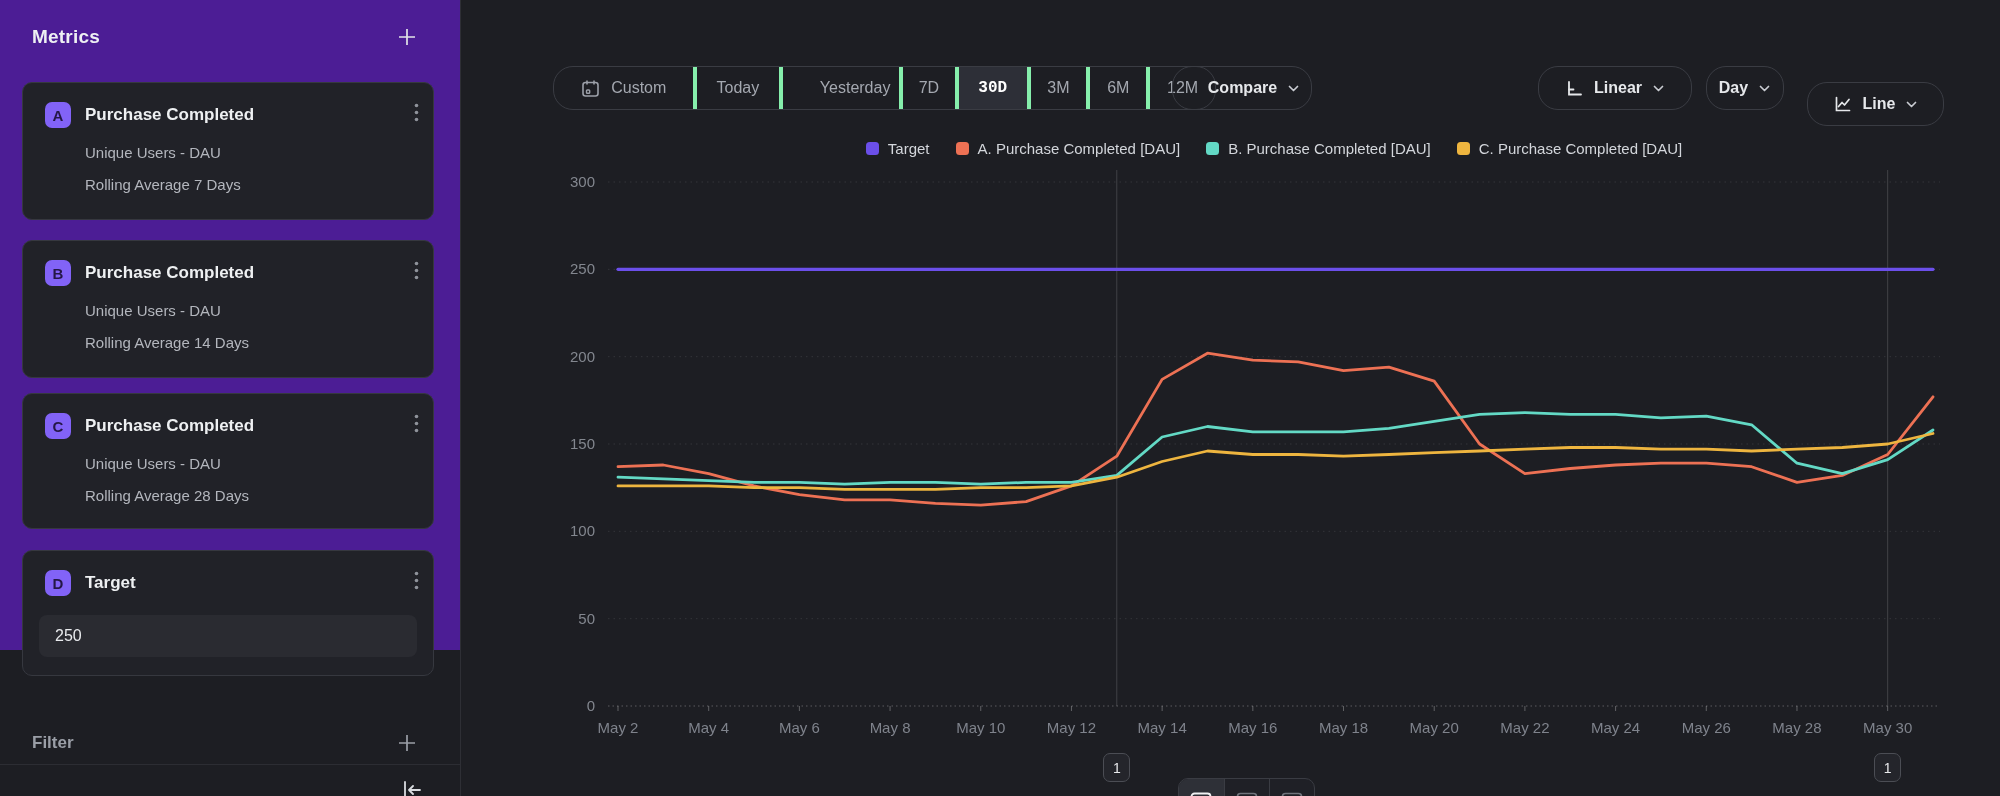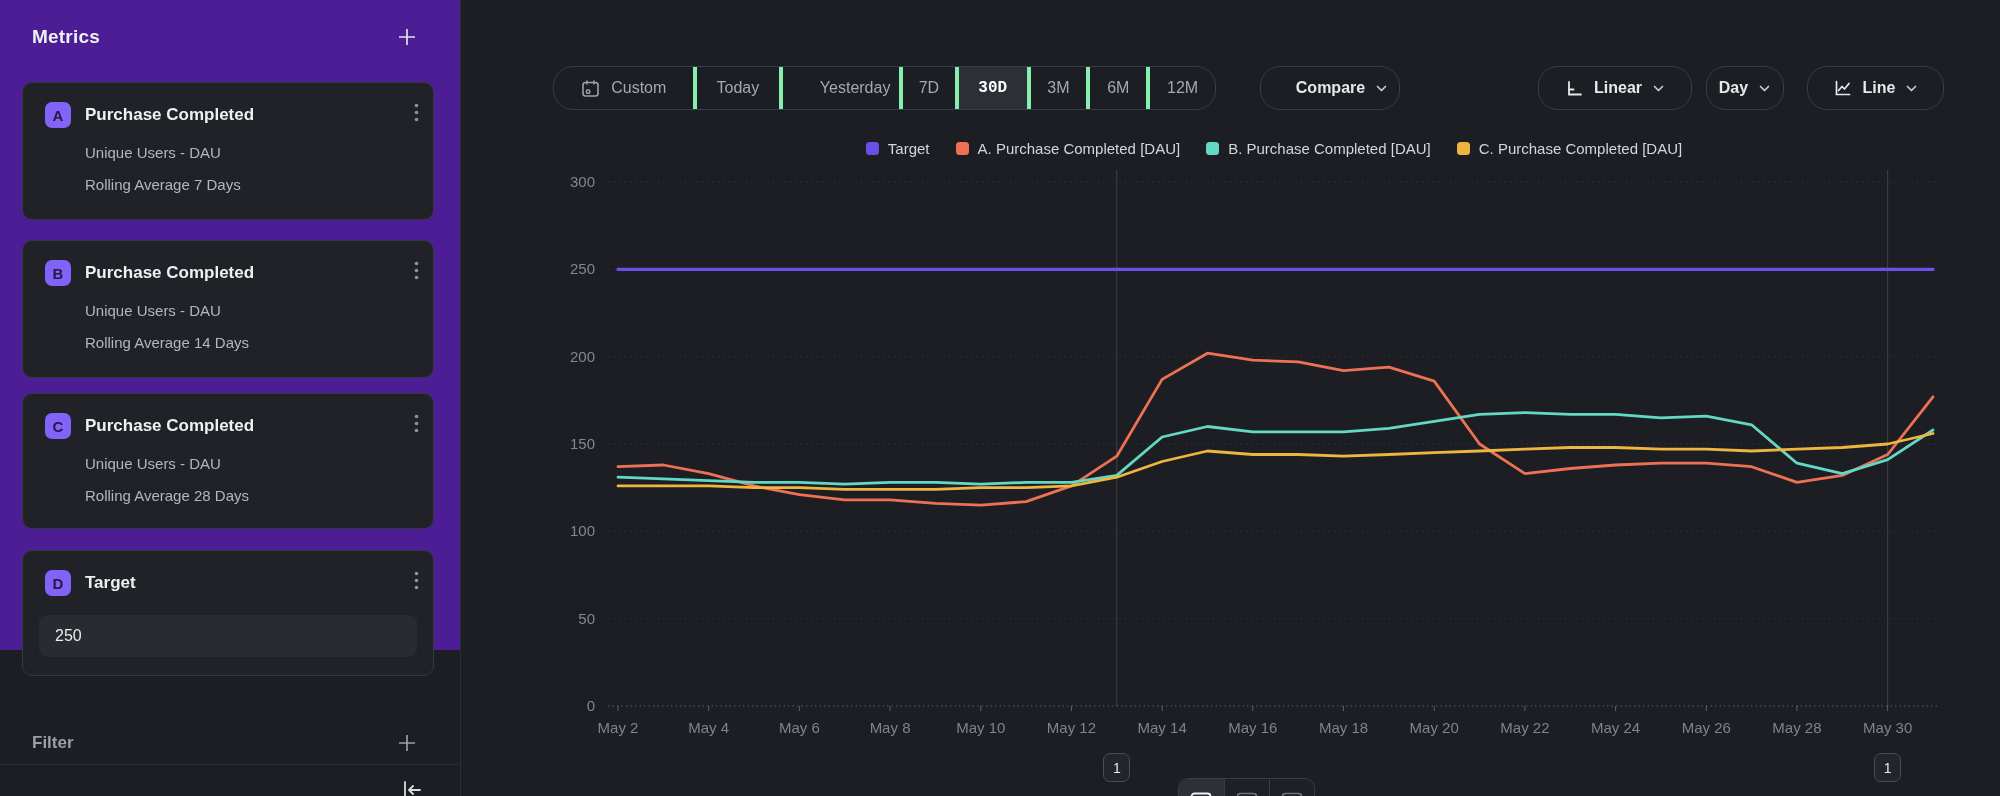"Compare" #compare-btn { left: 1260px -> 1172px }
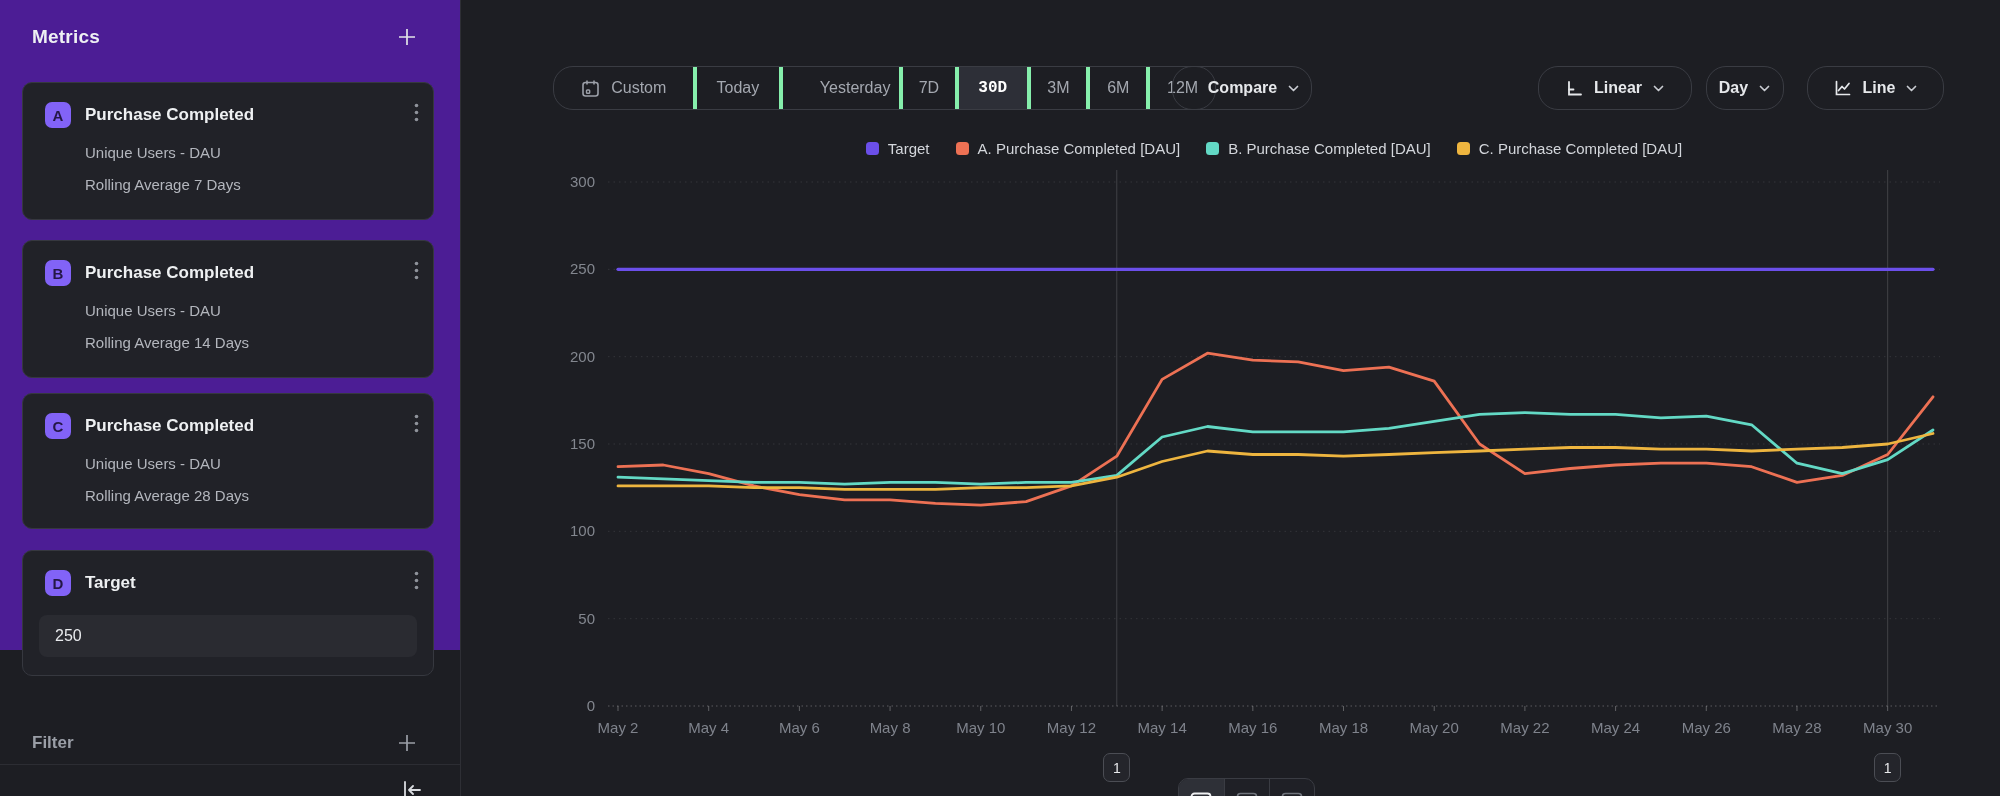"Line" #ctype-btn { margin-top: none -> 16px }
